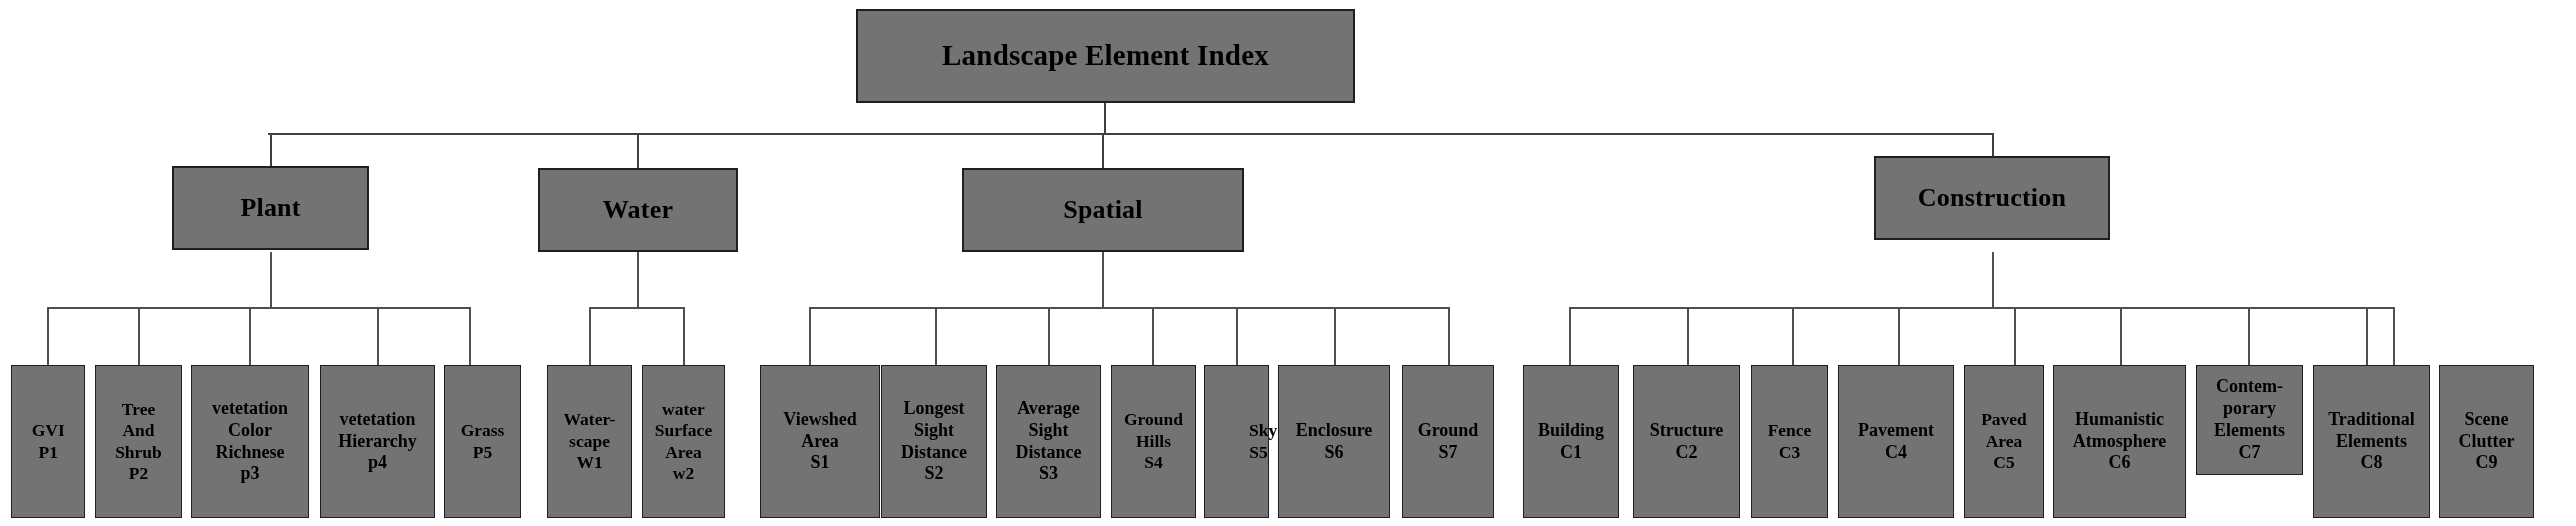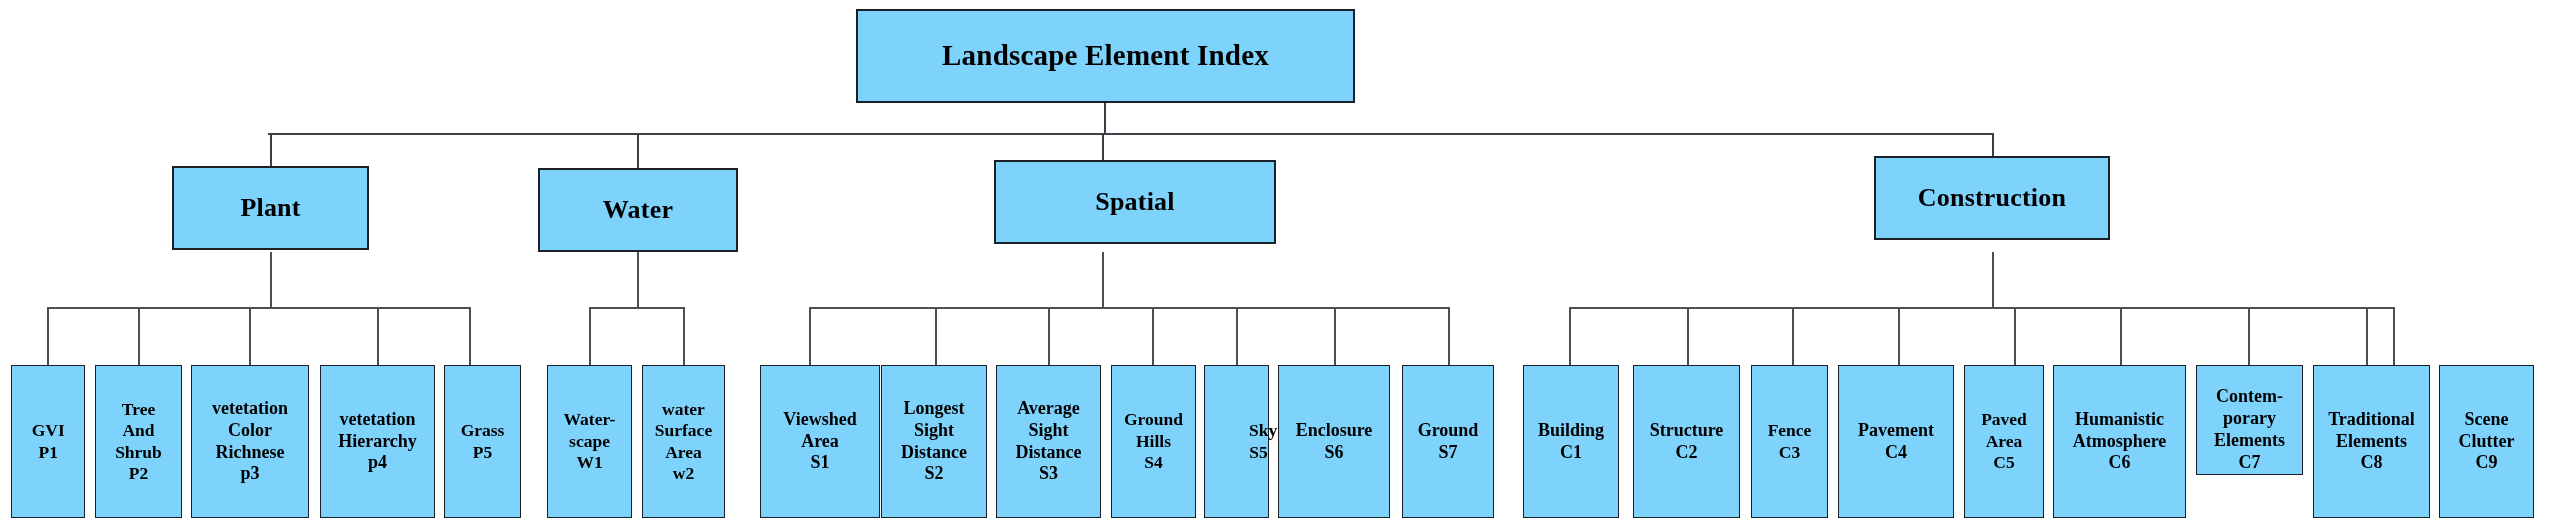"Landscape Element Index" .node { background: #7dd3fc -> #737373 }
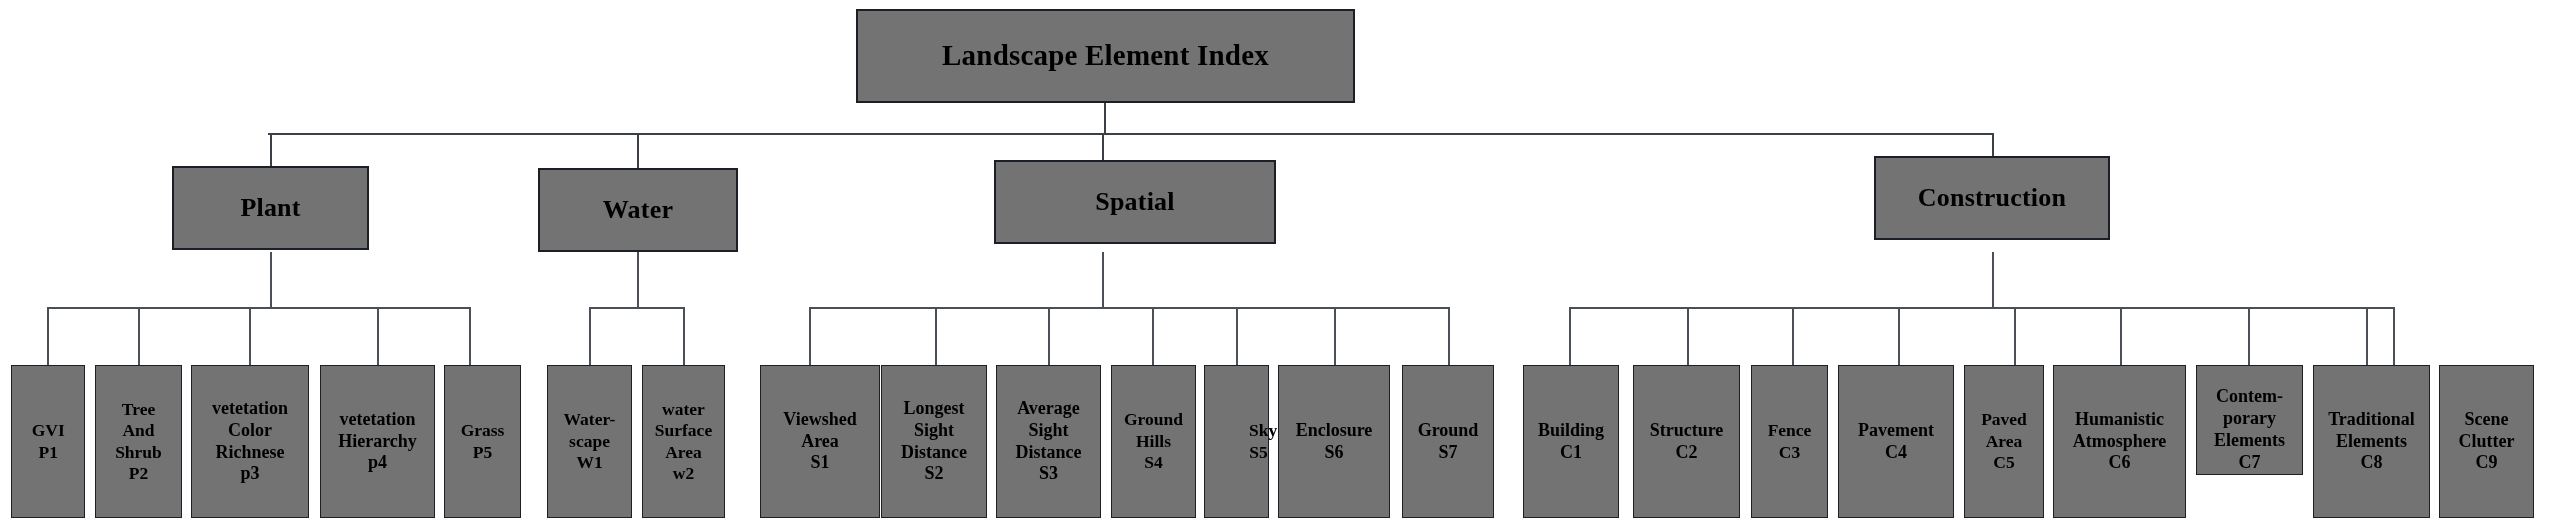"Spatial" div.node { margin-left: 32px -> none; top: 160px -> 168px }
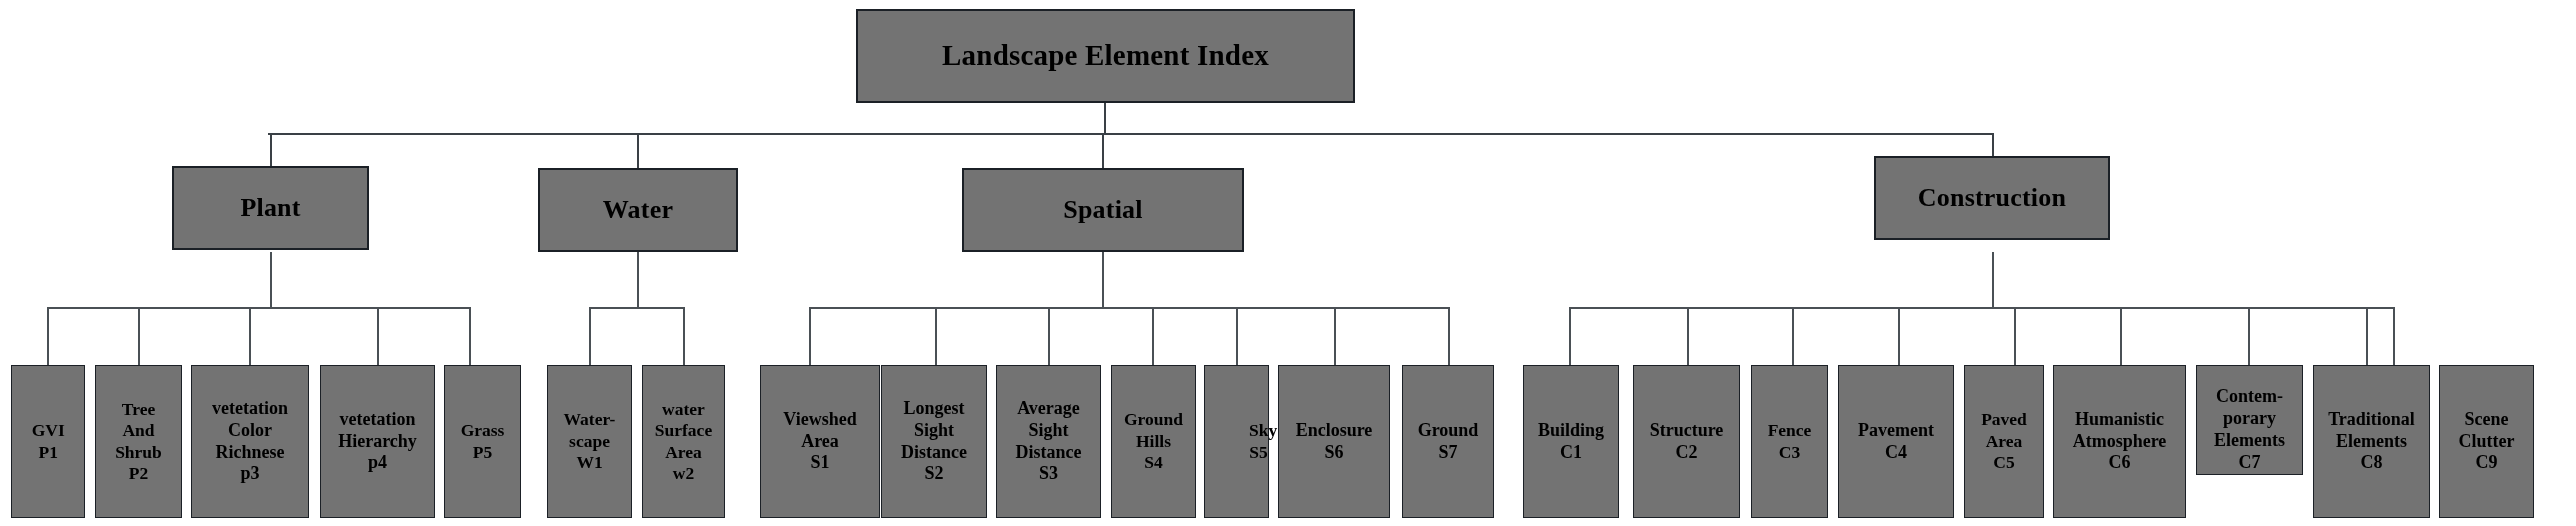"Contem-" div.node { align-items: flex-end -> none }
